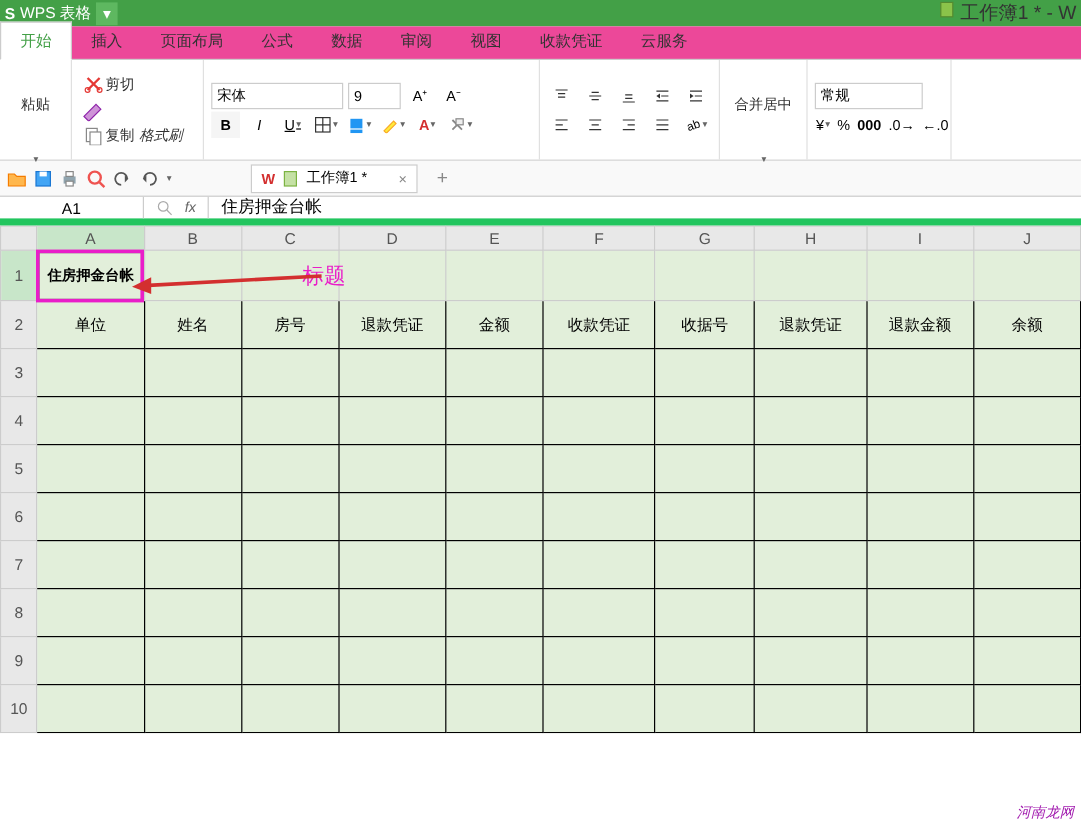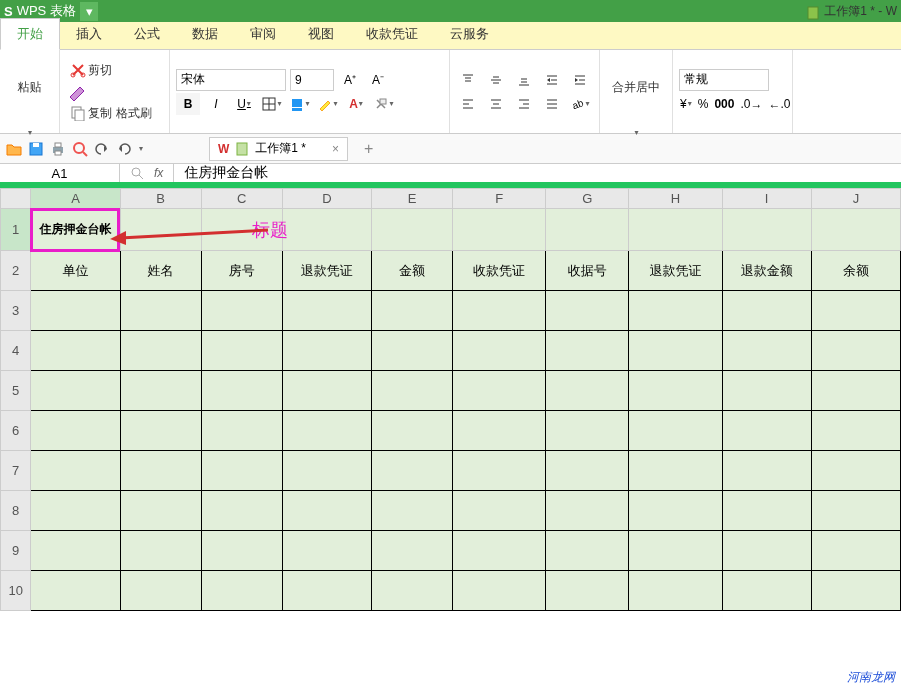"工作簿1 * - W" .title-right { align-items: flex-end -> flex-start; font-size: 12px -> 16px }
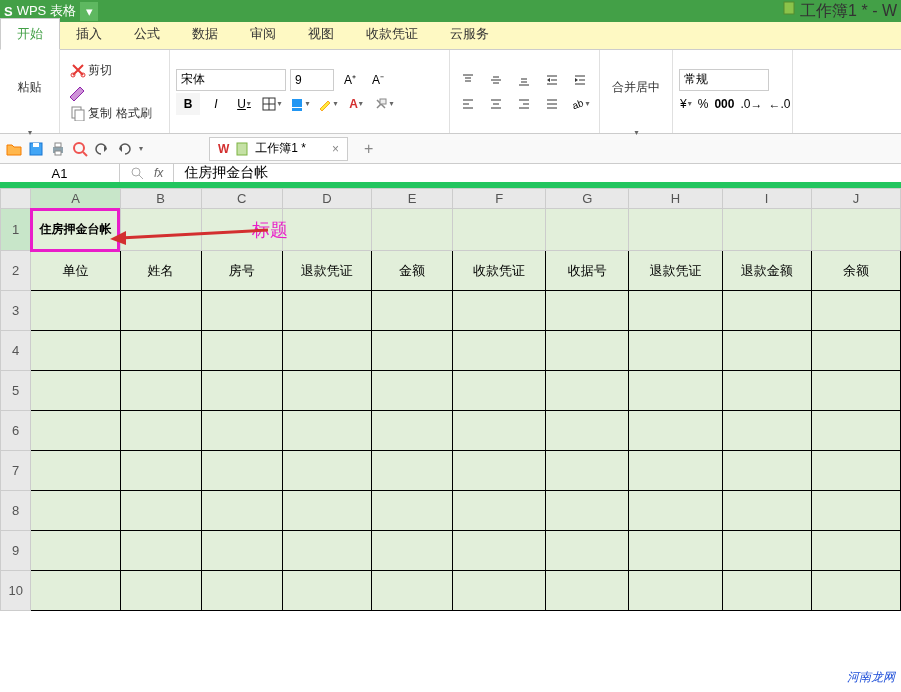"开始" .menu-tabs { background: #fef9c3 -> #ec4899 }
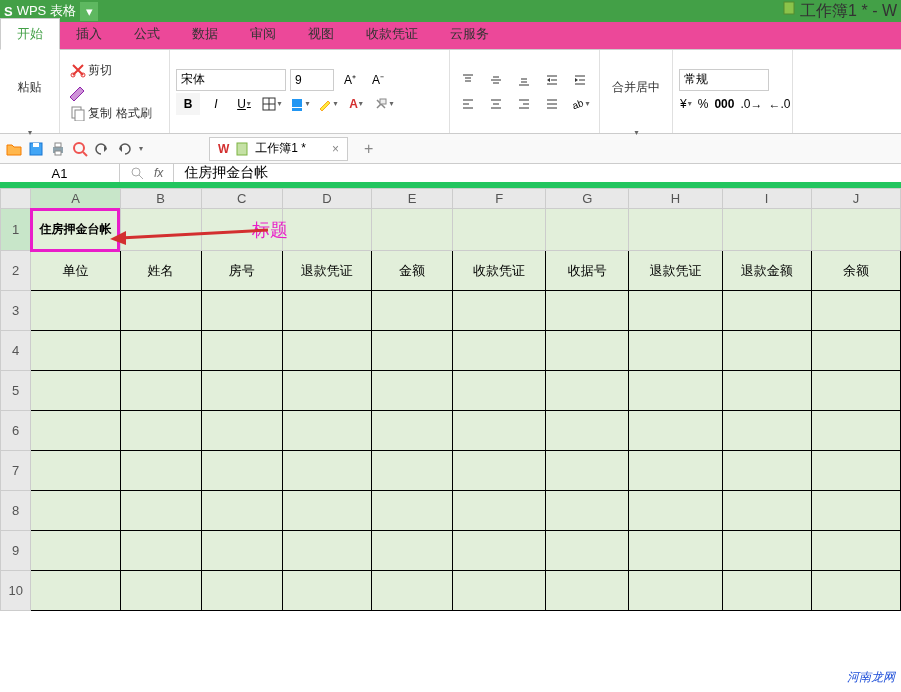"页面布局" div.menu-tab { html: none -> <div>页面布局</div> }
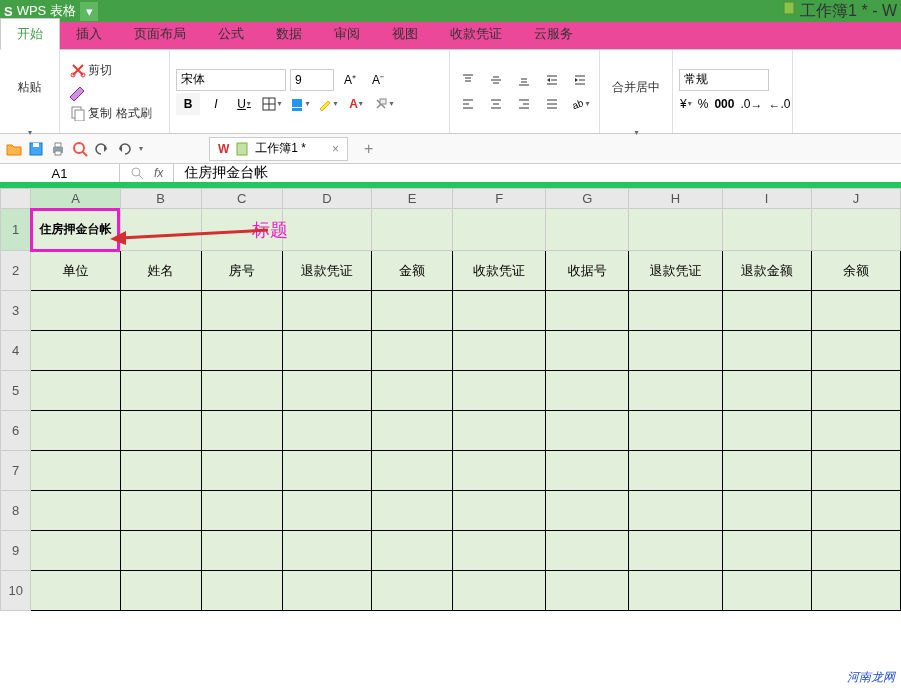"格式刷" span { font-style: none -> italic }
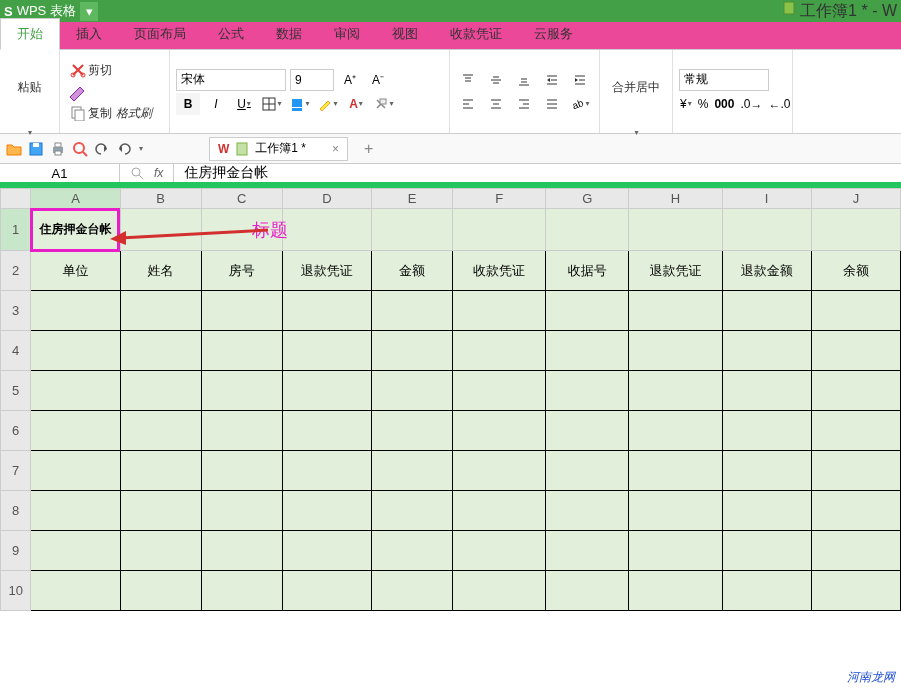"河南龙网" .watermark { color: #1d4ed8 -> #a21caf }
